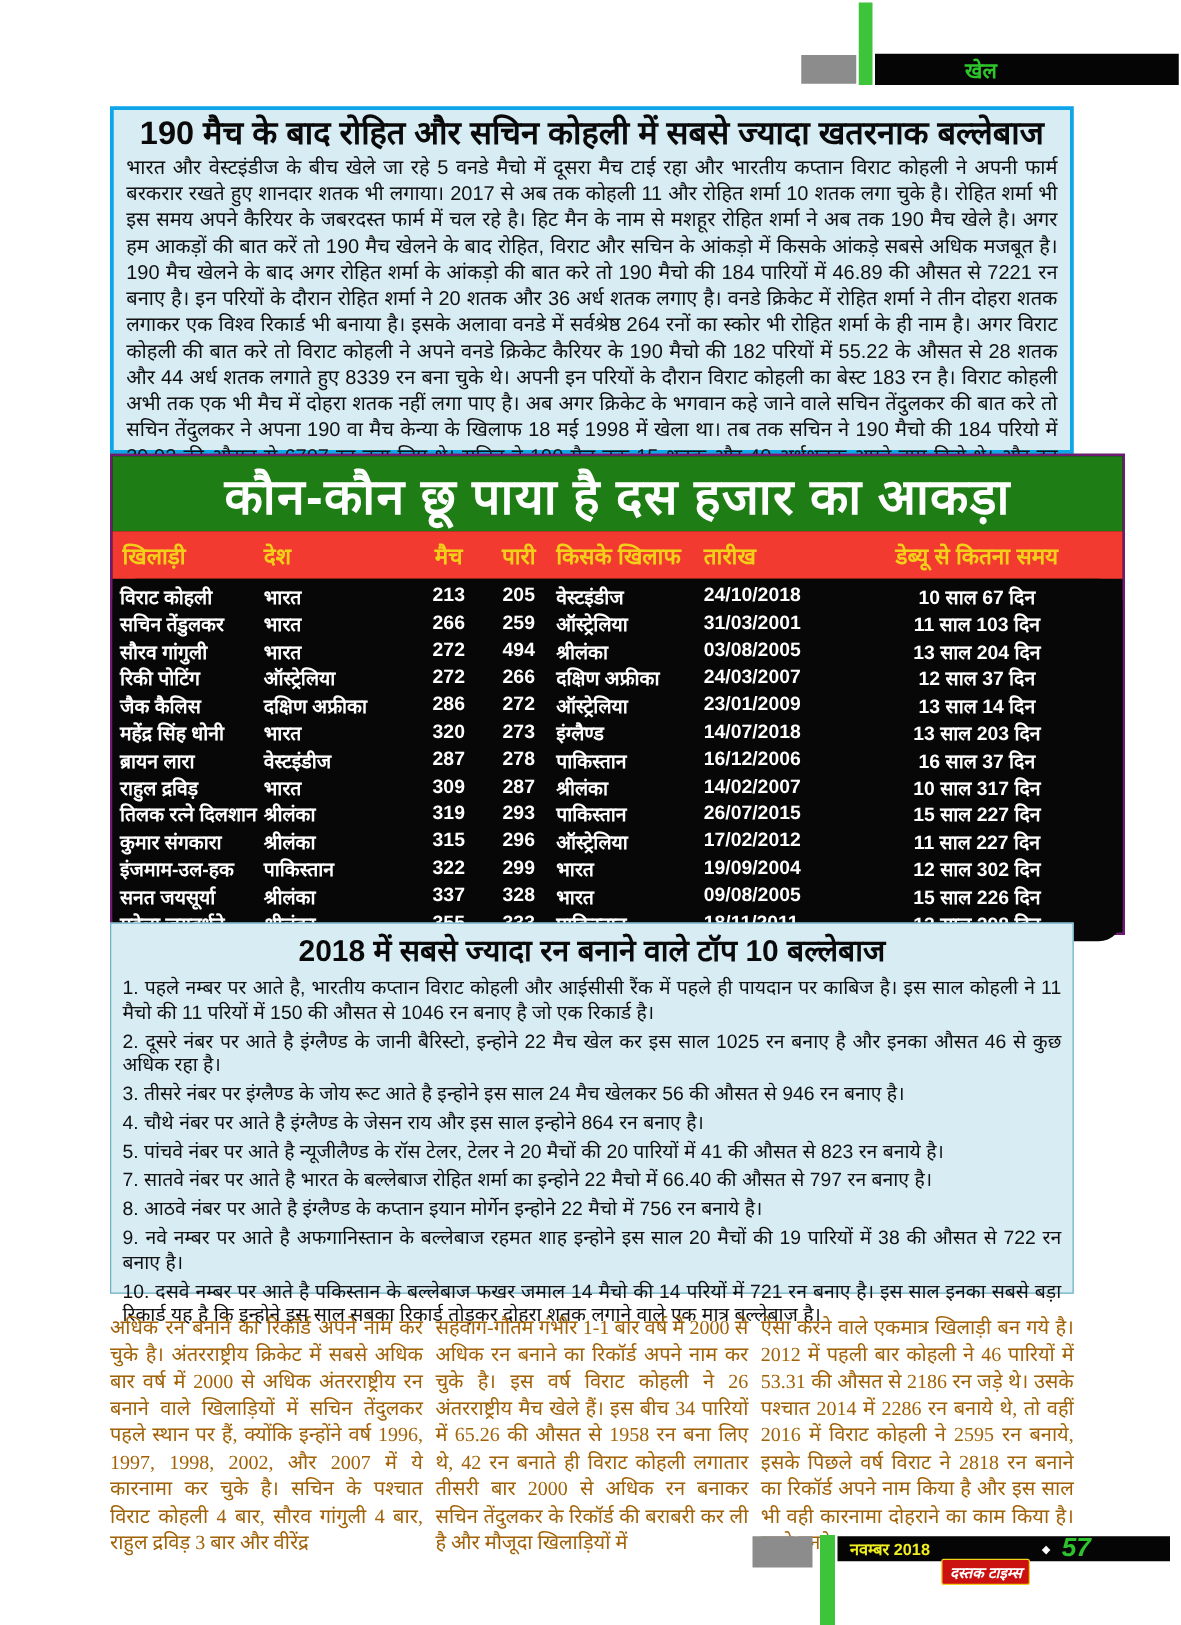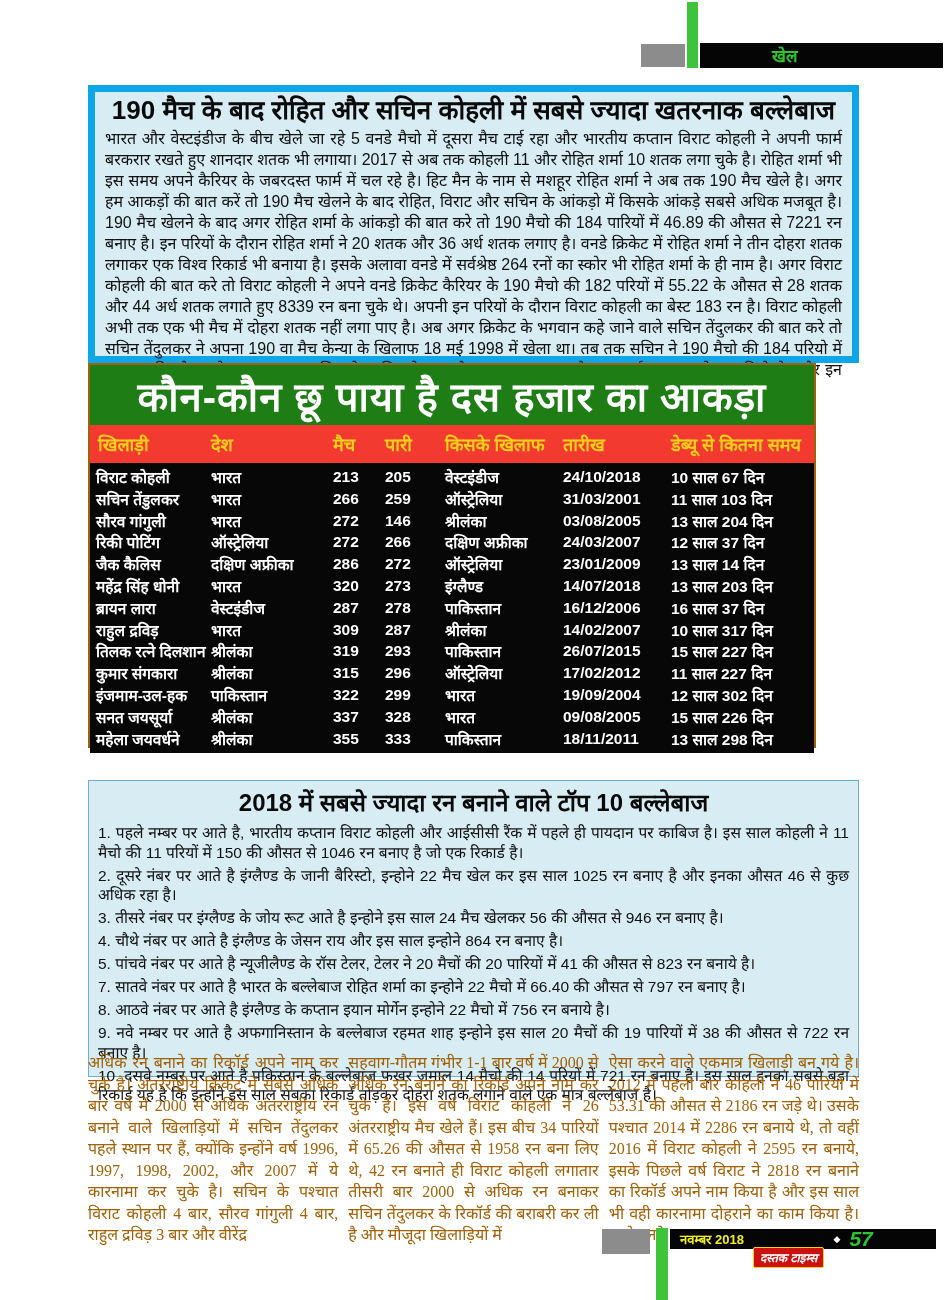"190 मैच के बाद रोहित" .article { border: 7px solid #0ea5e9 -> 3px solid #0ea5e9 }
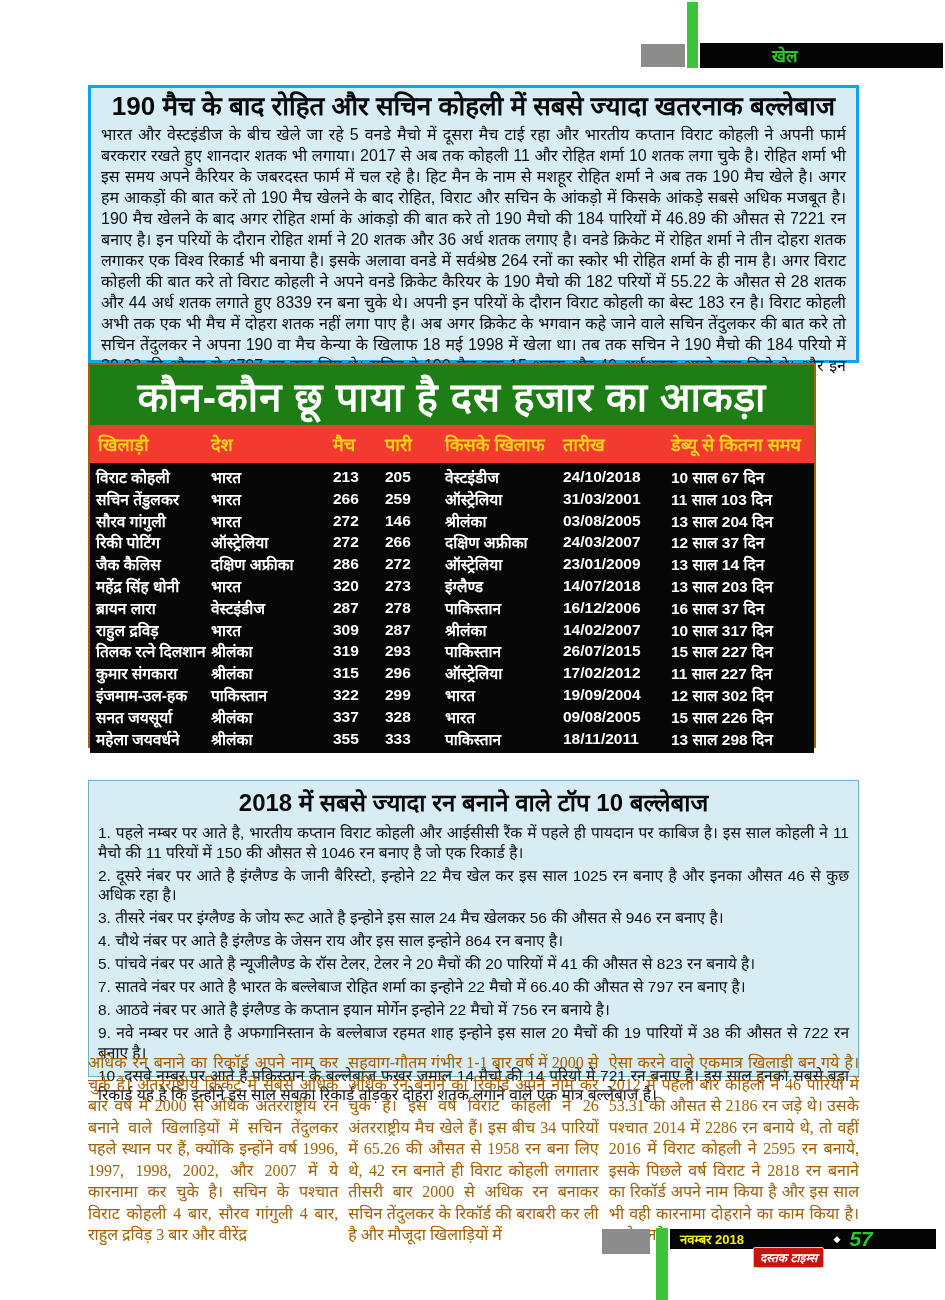"कौन-कौन छू पाया है दस" .stats { border: 2px solid #a16207 -> 2px solid #701a75; width: 728px -> 812px }
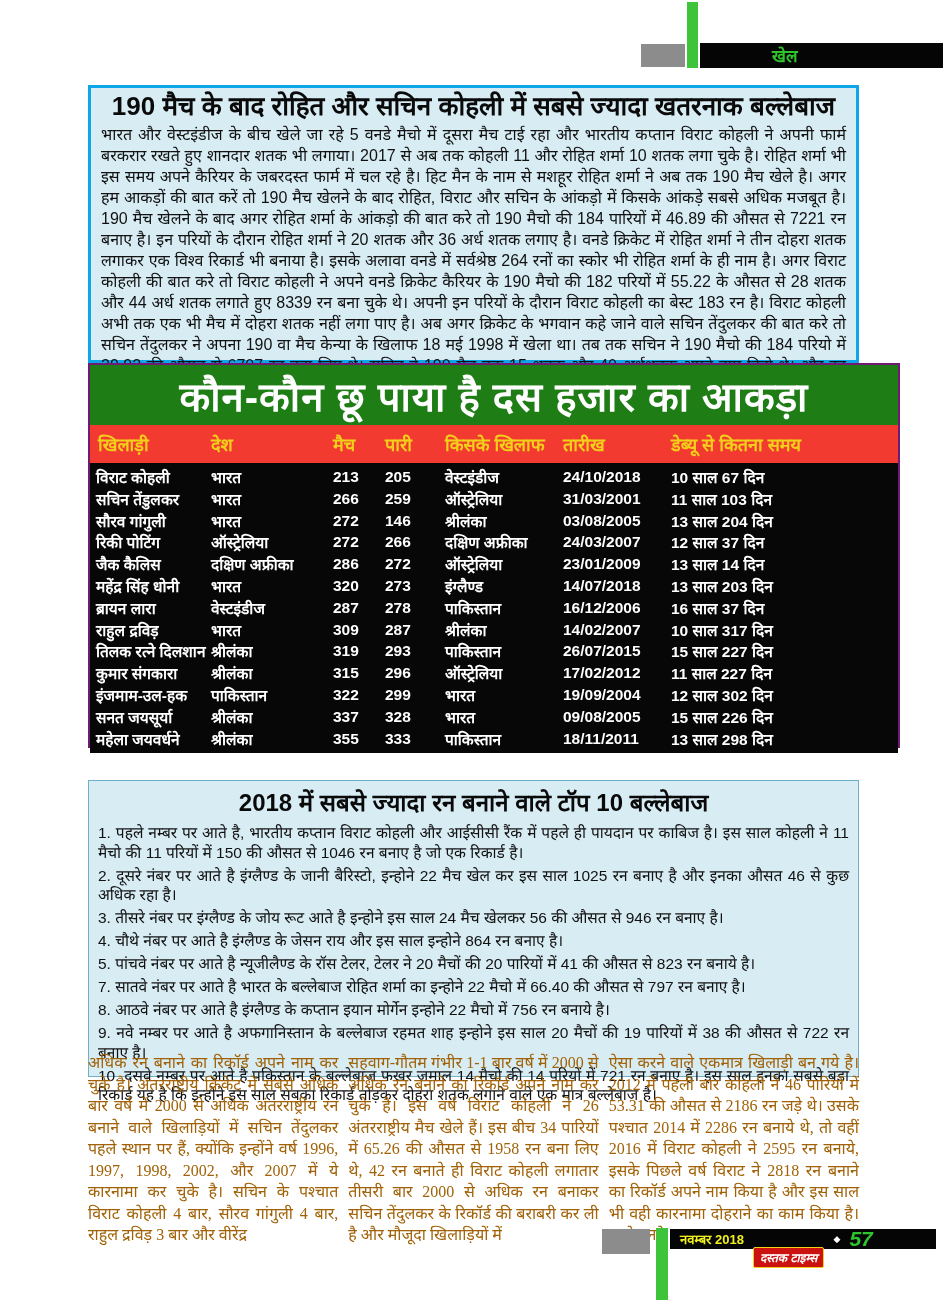"मैच" .c2,.c3,.c6 { text-align: none -> center }
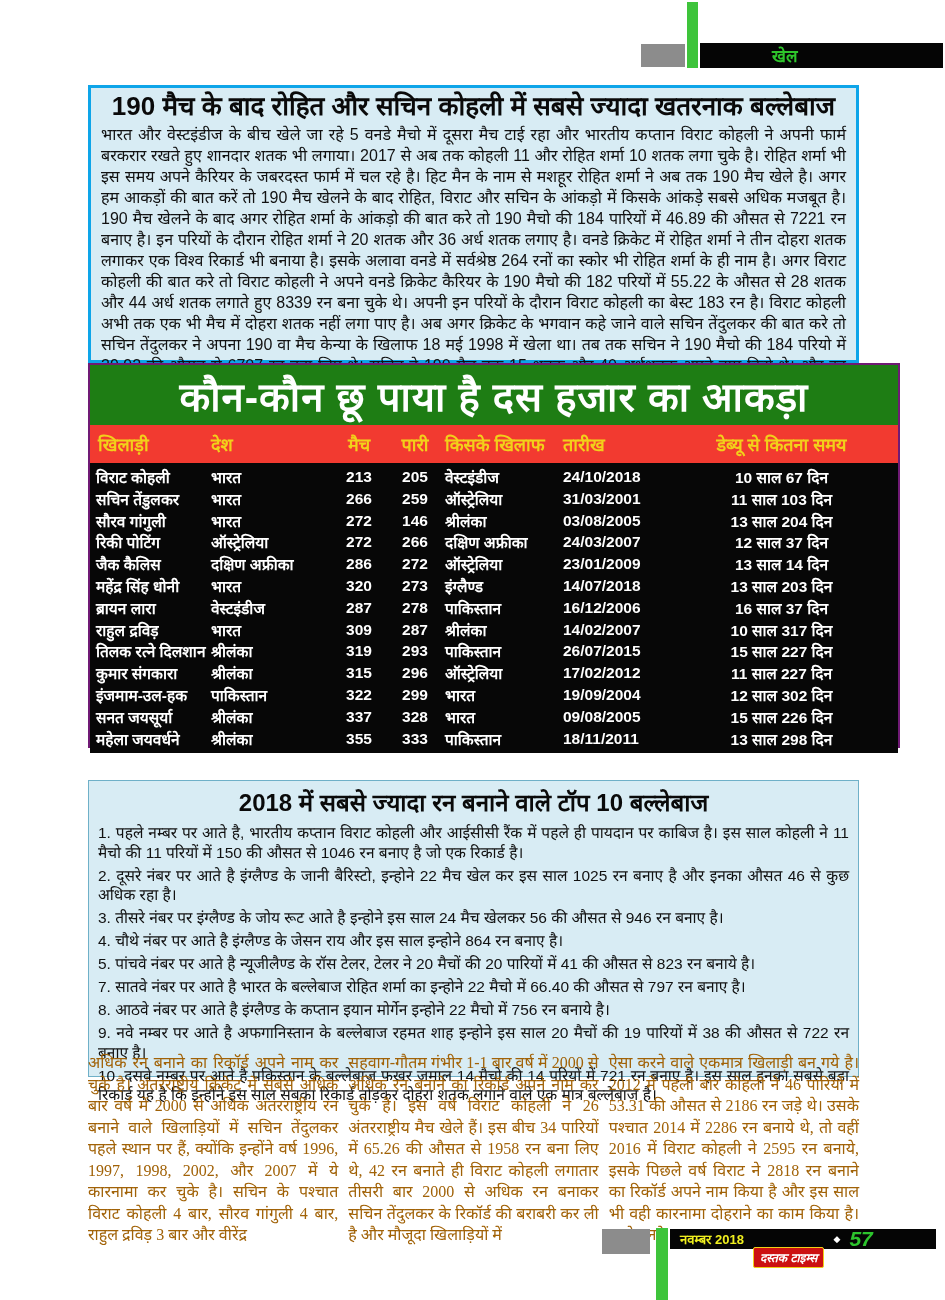"विराट कोहली" .tbody { border-radius: none -> 19px }
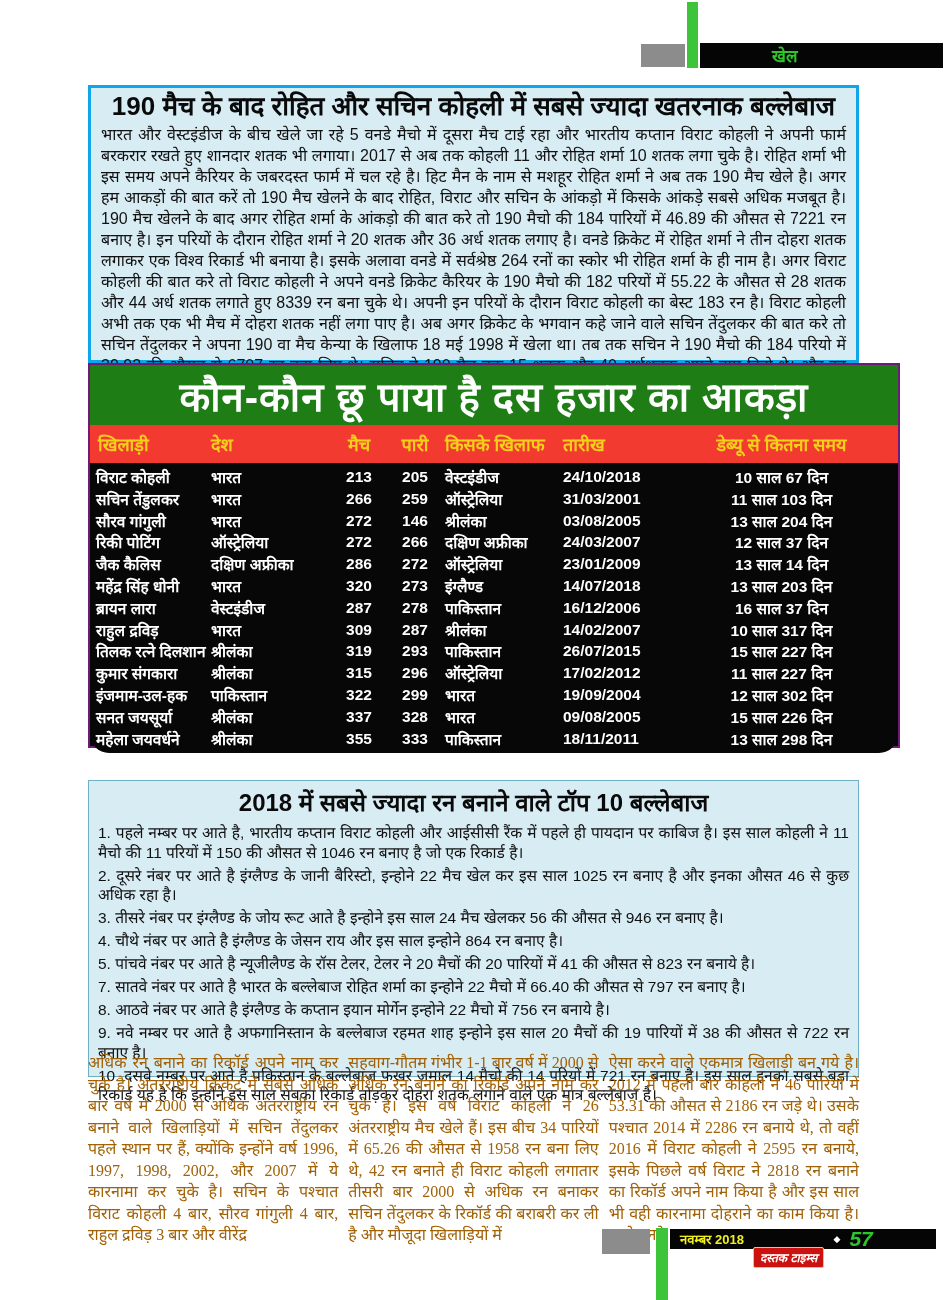"146" div.tcell { text: 146 -> 494 }
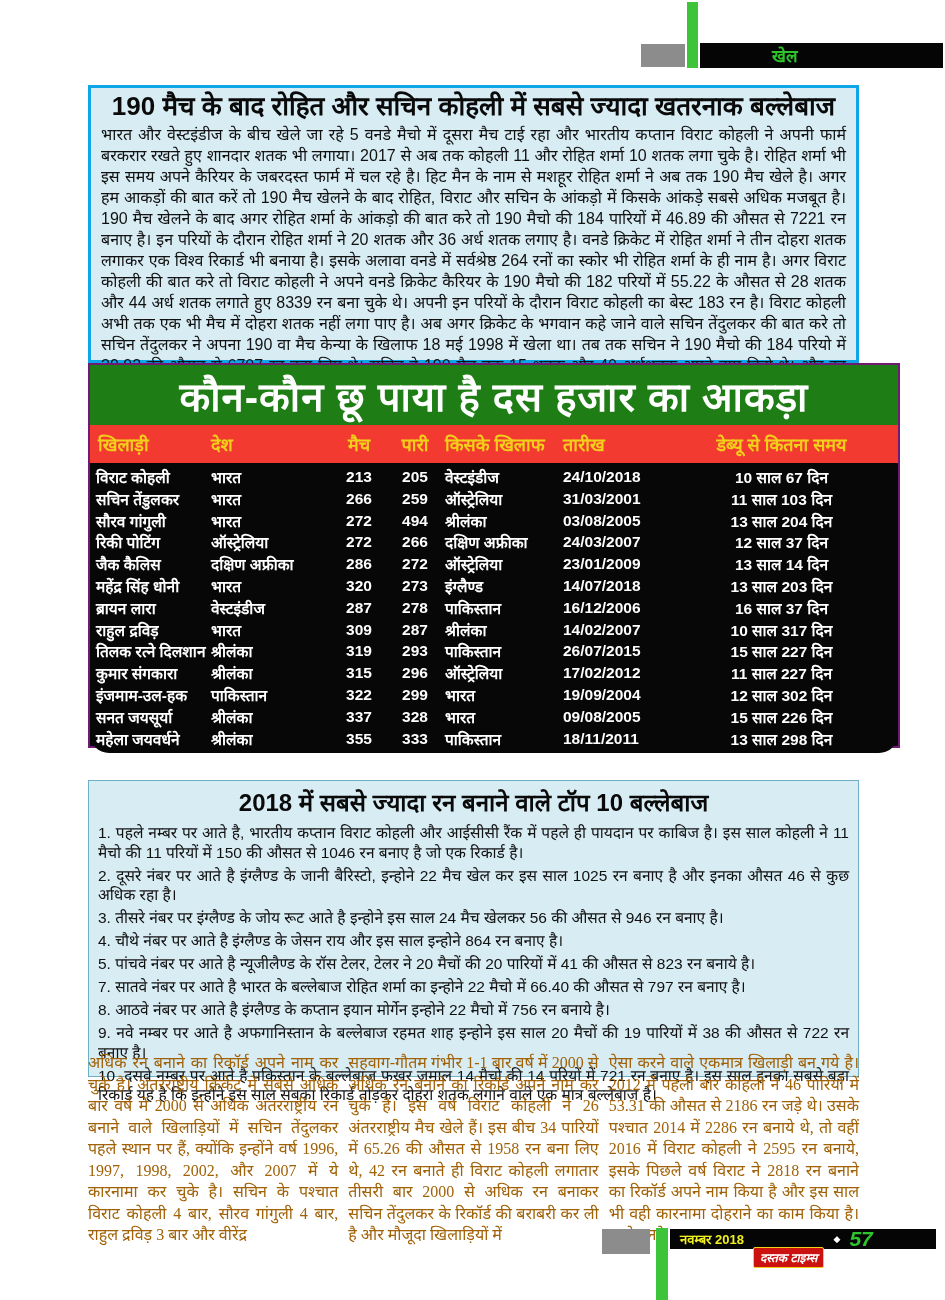"2018 में सबसे ज्यादा रन" .top10 { top: 780px -> 738px }
